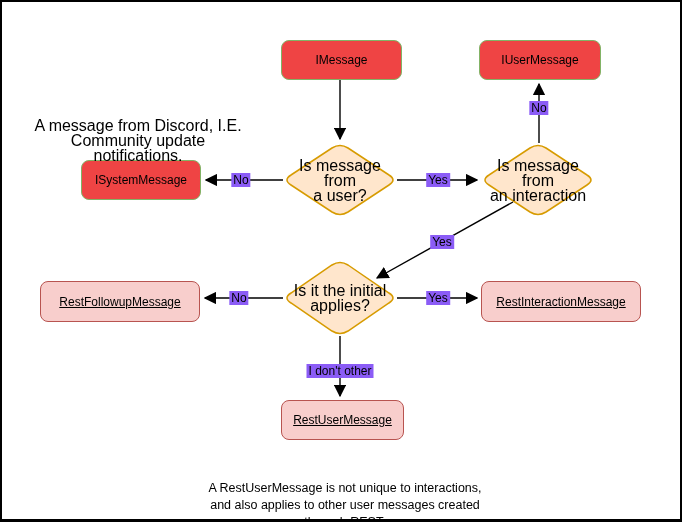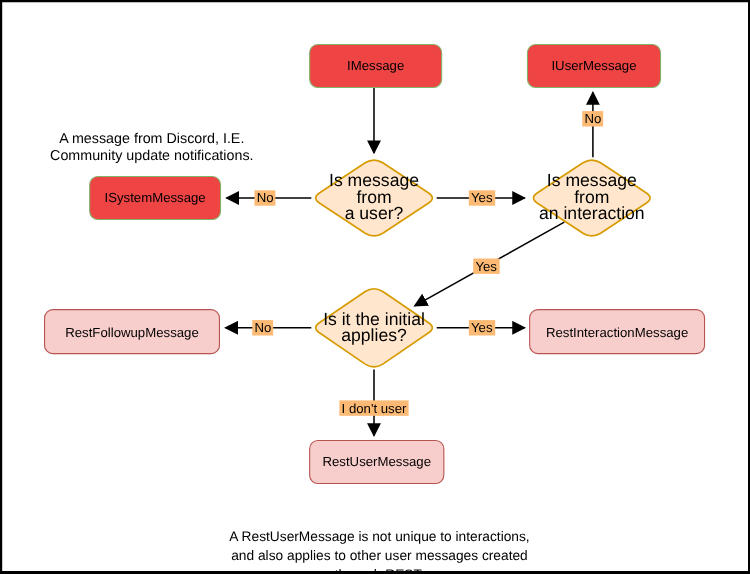"No" .edge-label { background: #fdba74 -> #8b5cf6 }
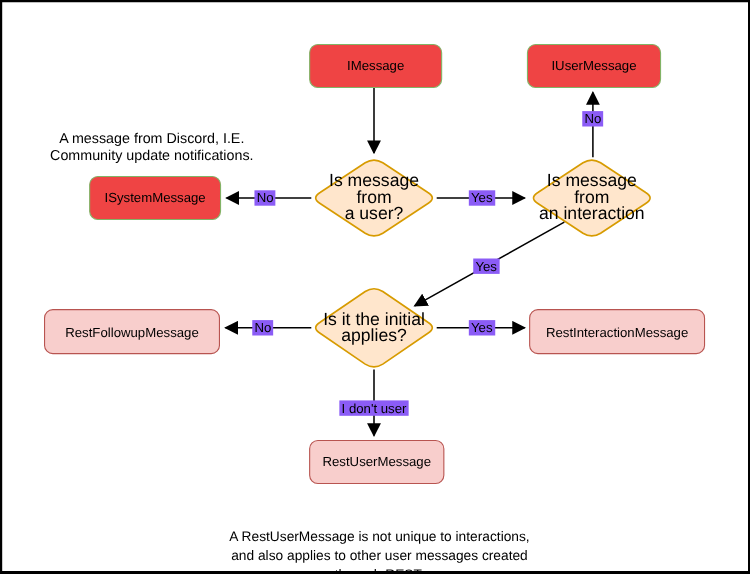"A message from Discord, I.E." .annotation { font-size: 13px -> 16px }
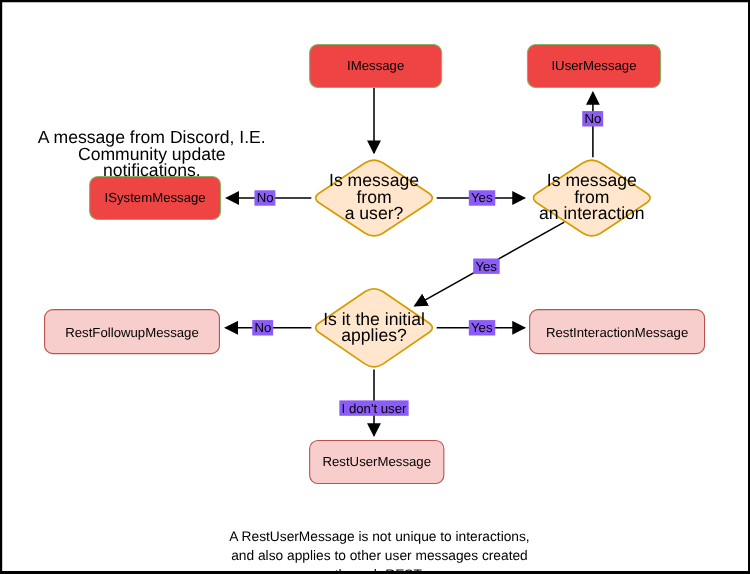"RestFollowupMessage" .node.red { text-decoration: none -> underline }
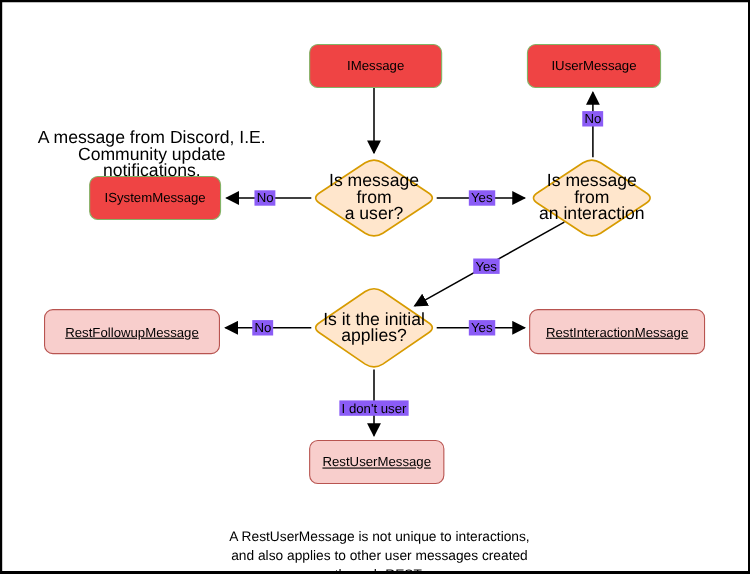"I don't user" div.edge-label { text: user -> other }
